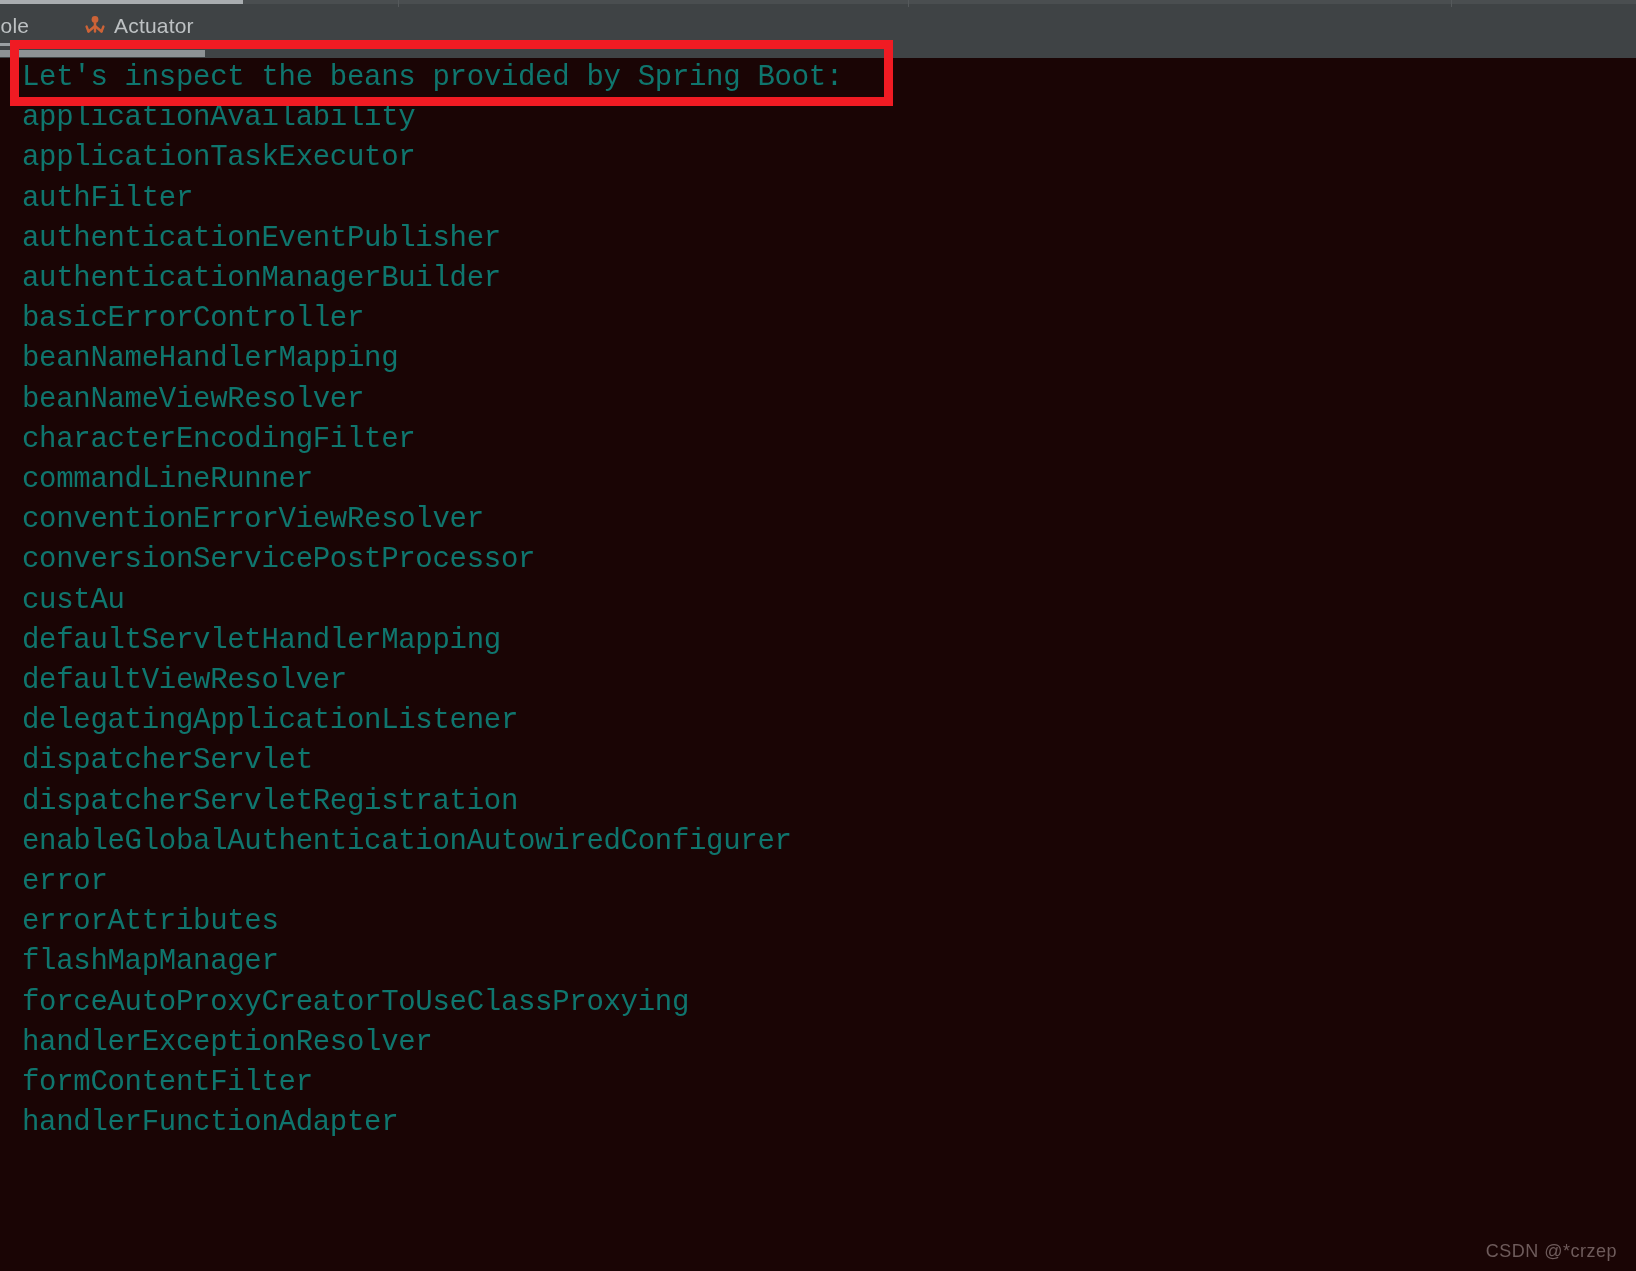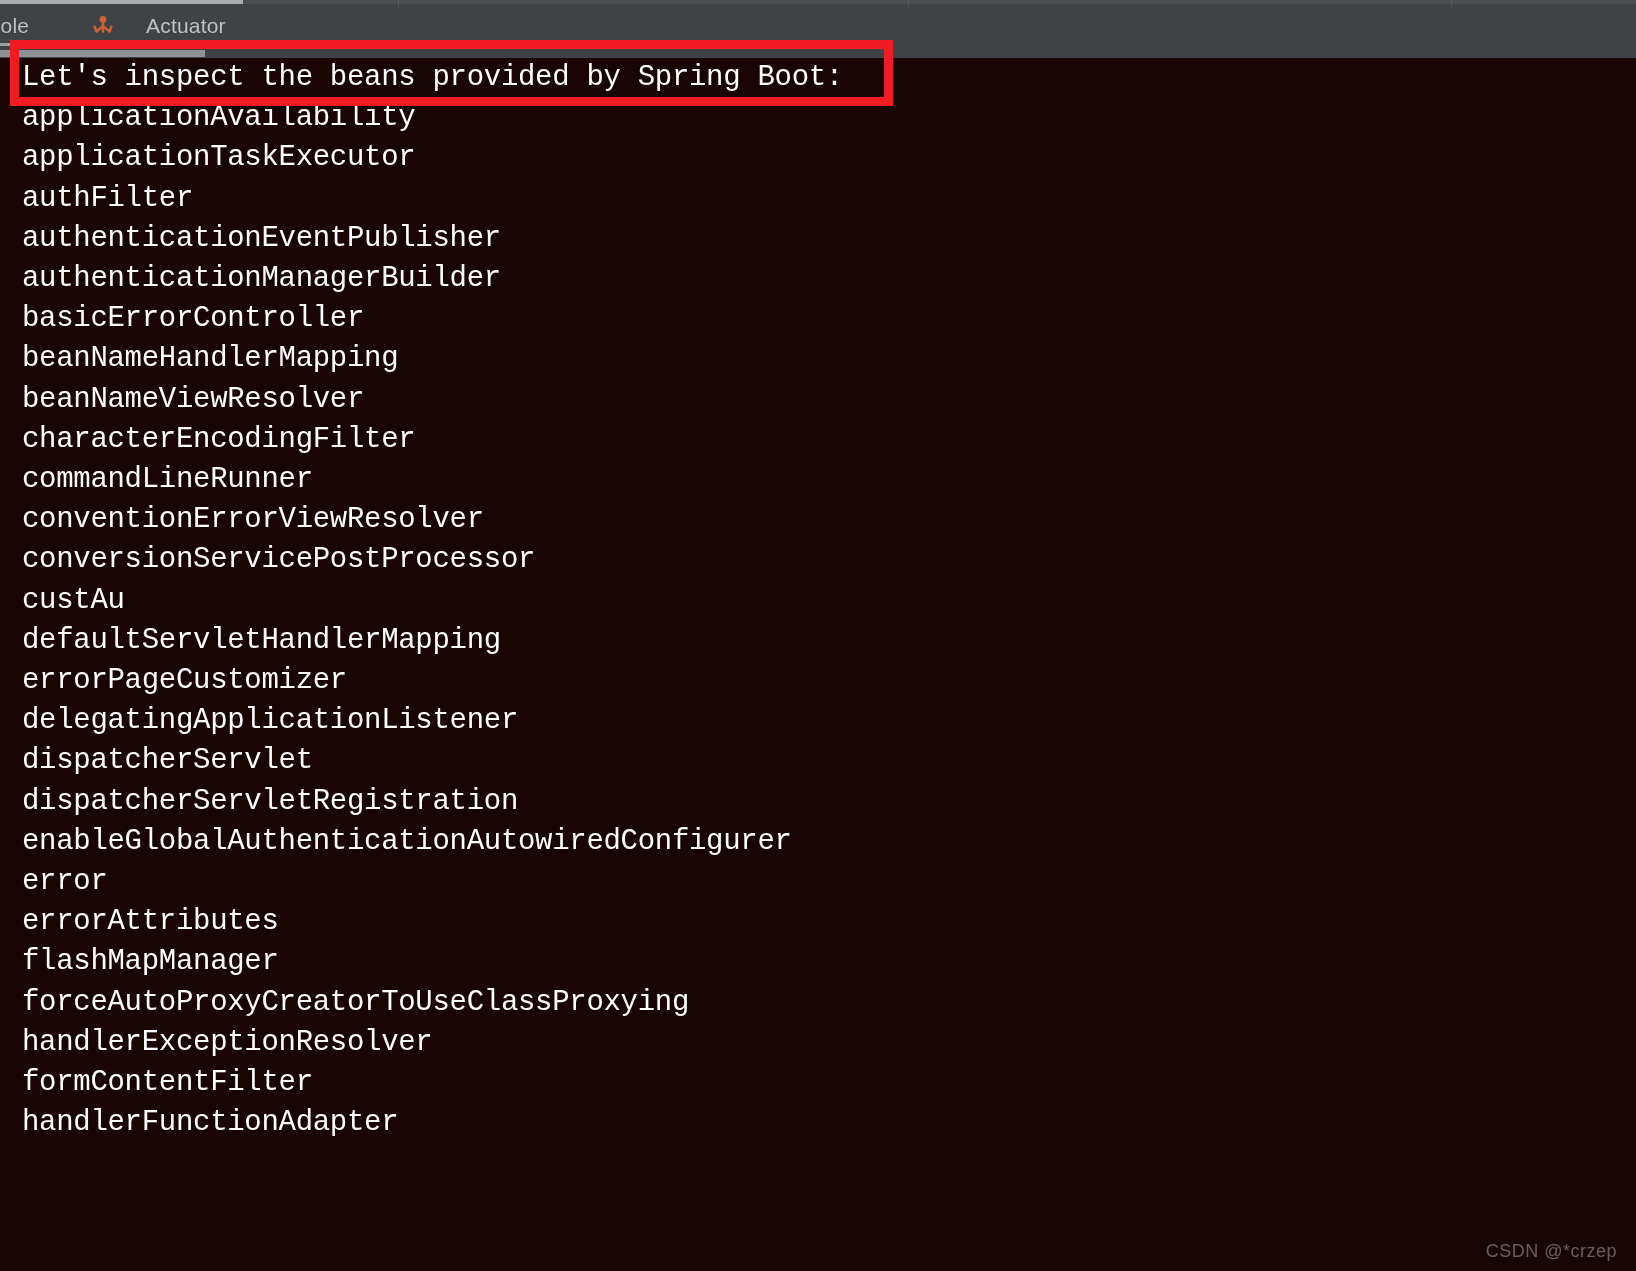"Actuator" #tab-actuator { gap: 24px -> none; left: 90px -> 82px }
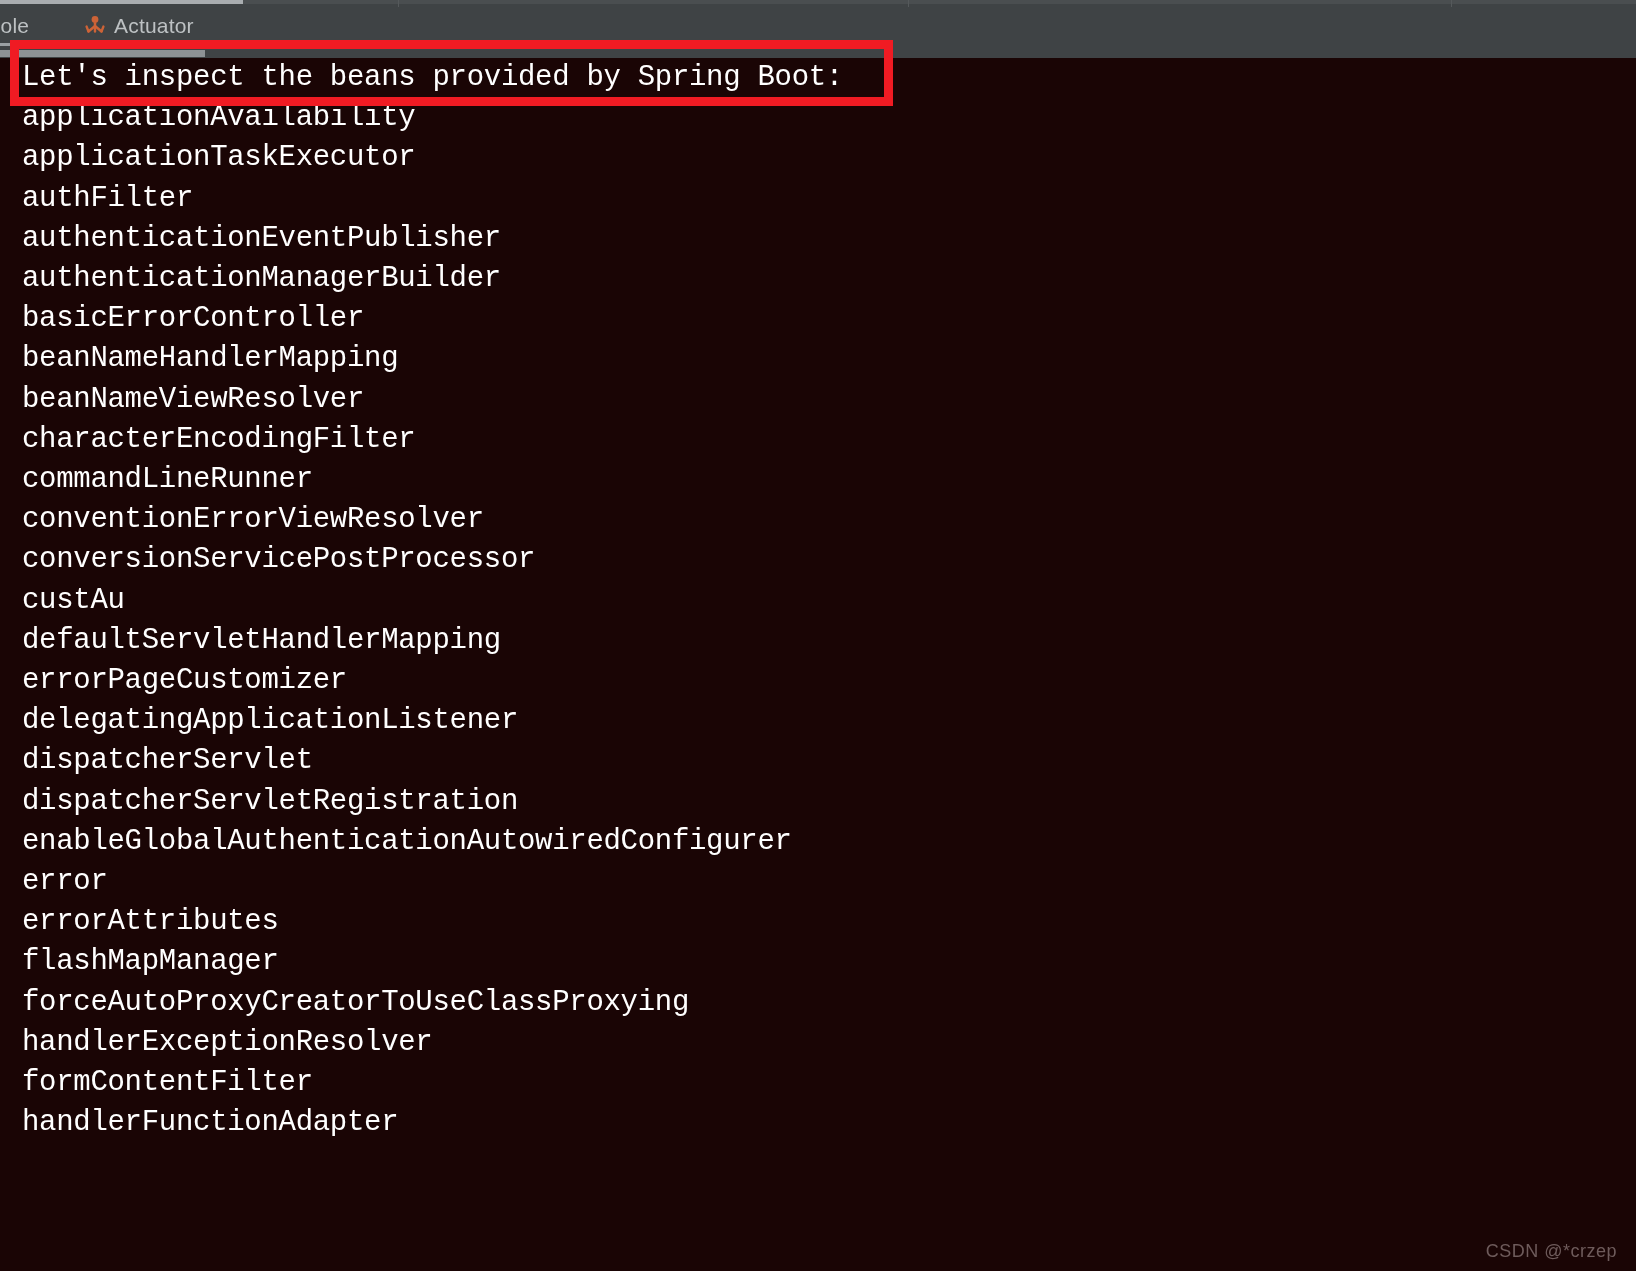"Let's inspect the beans provided" .line { color: #ffffff -> #0f766e }
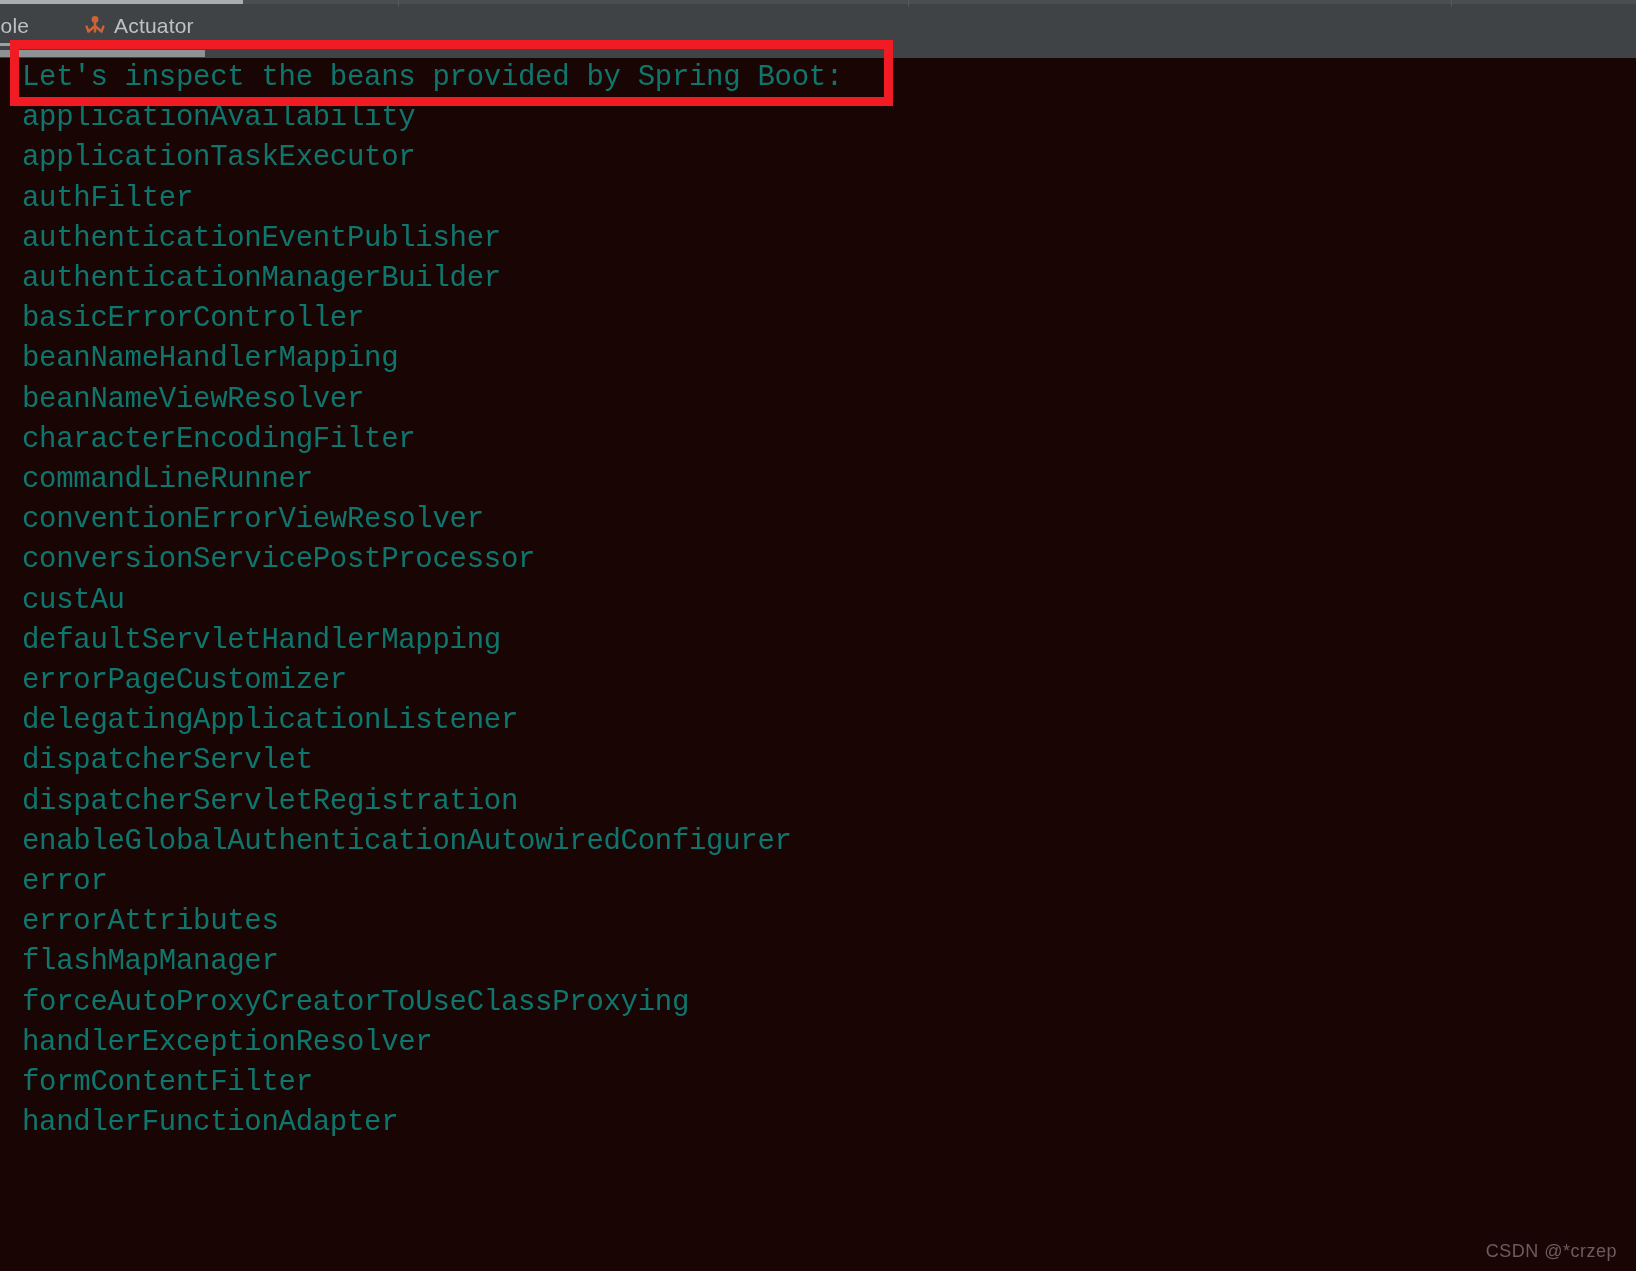"errorPageCustomizer" div.line { text: errorPageCustomizer -> defaultViewResolver }
